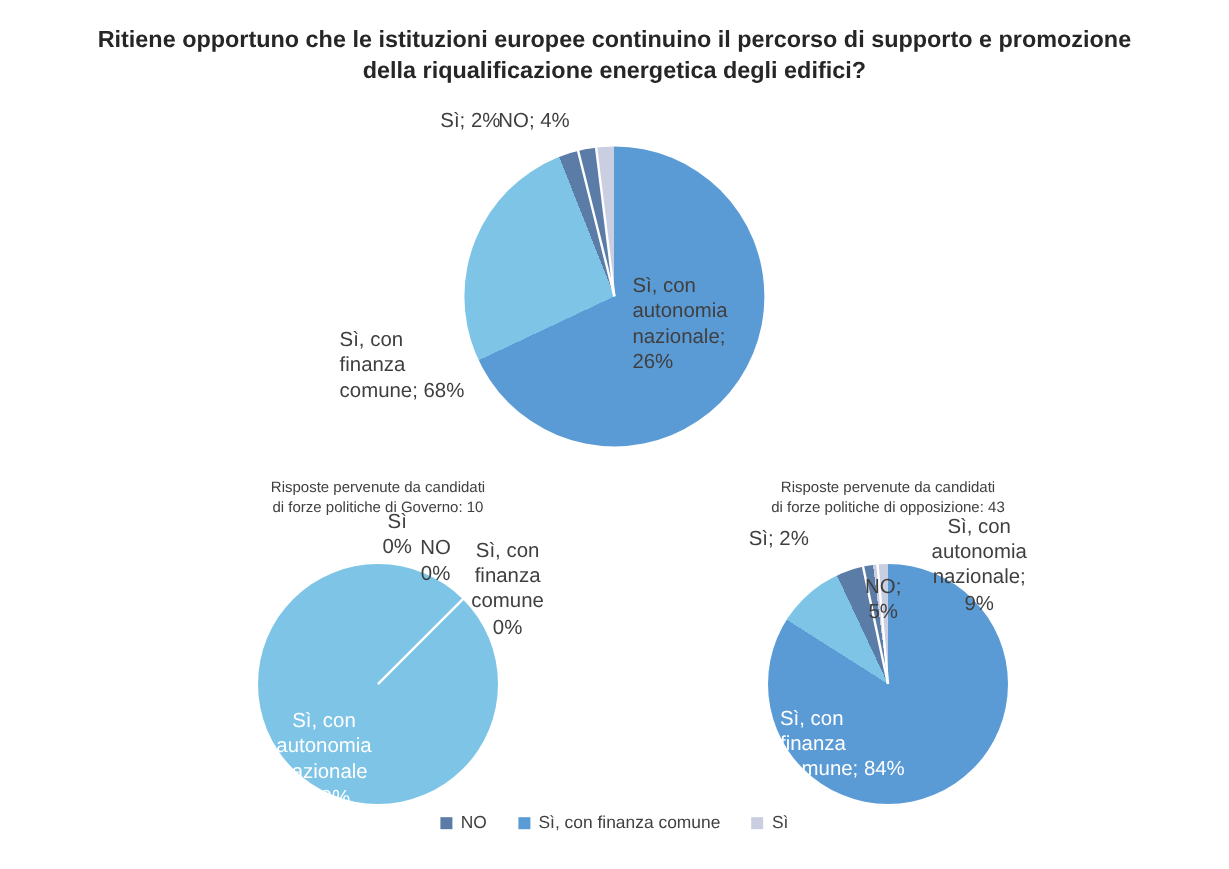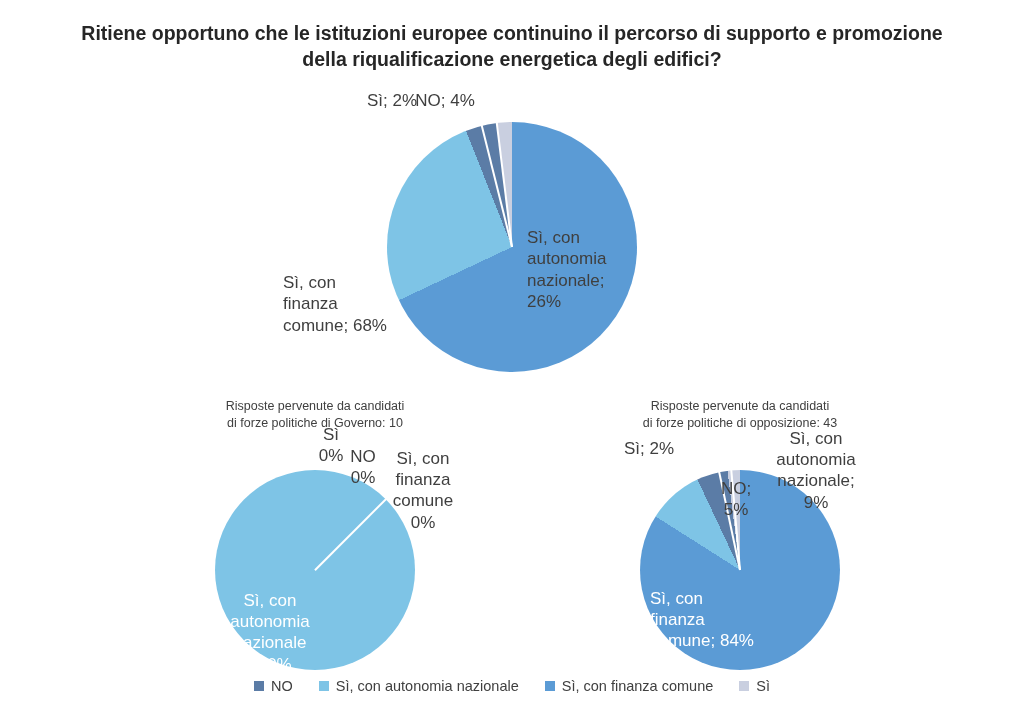"Sì, con autonomia nazionale" div.legend-item { html: <div> <span></span> <span>Sì, con autonomia nazionale</span> </div> -> none }
